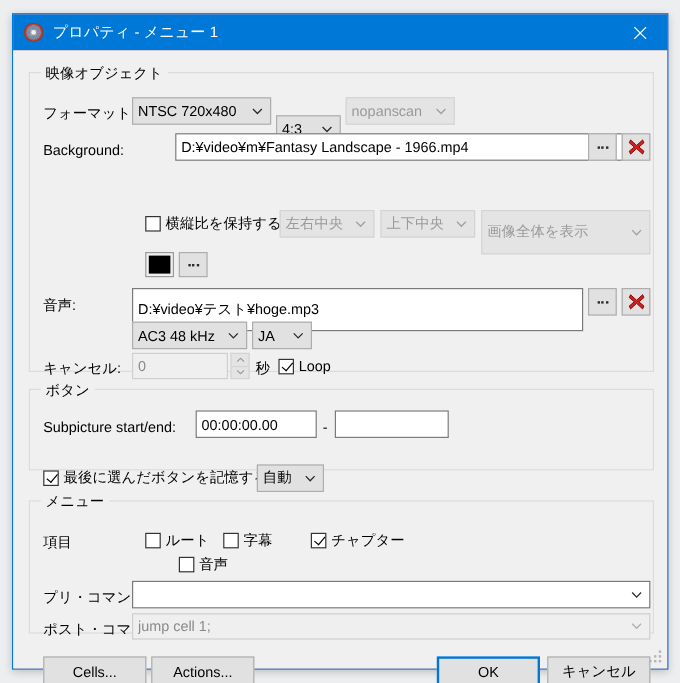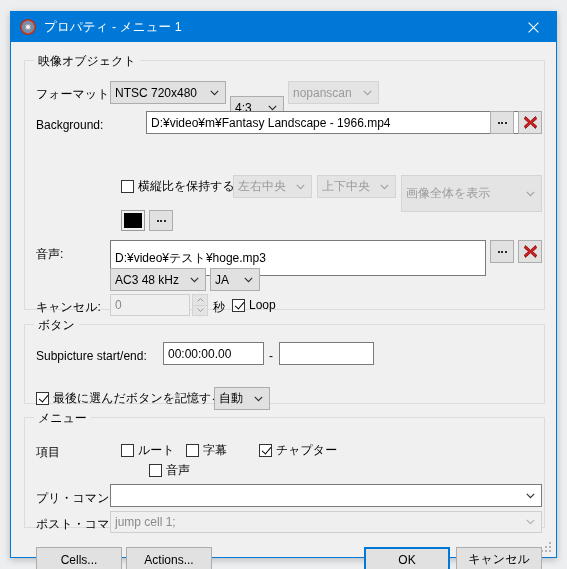"ボタン" div.group { height: 80px -> 68px }
